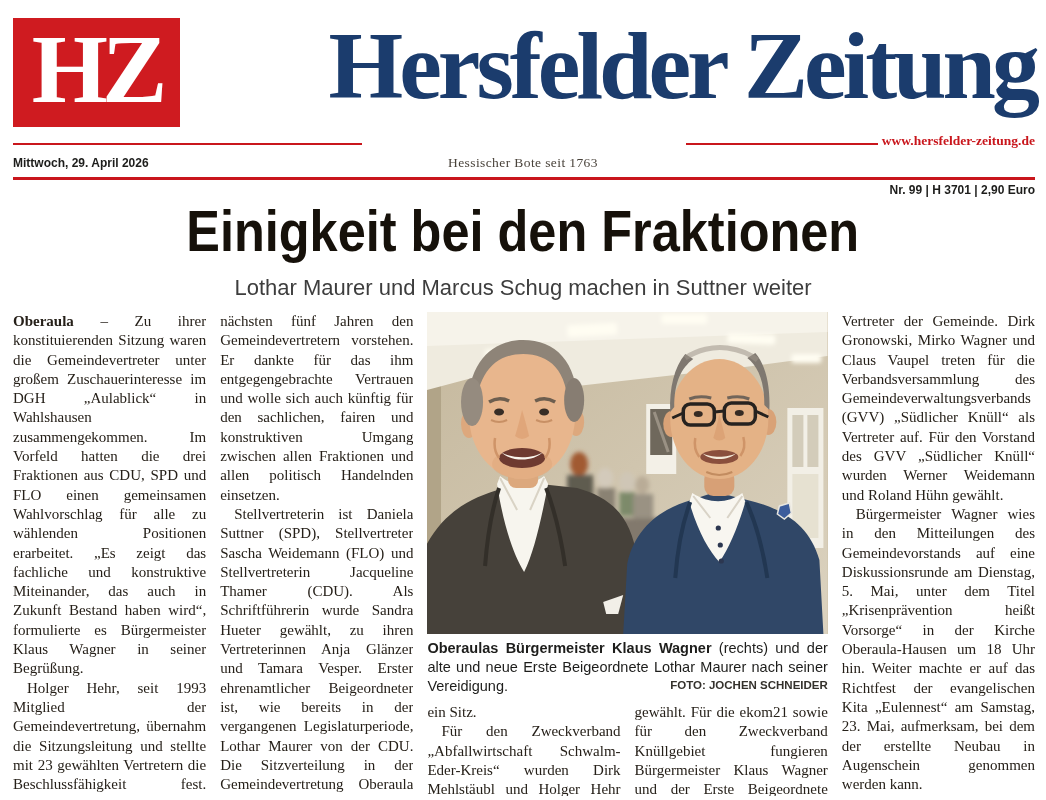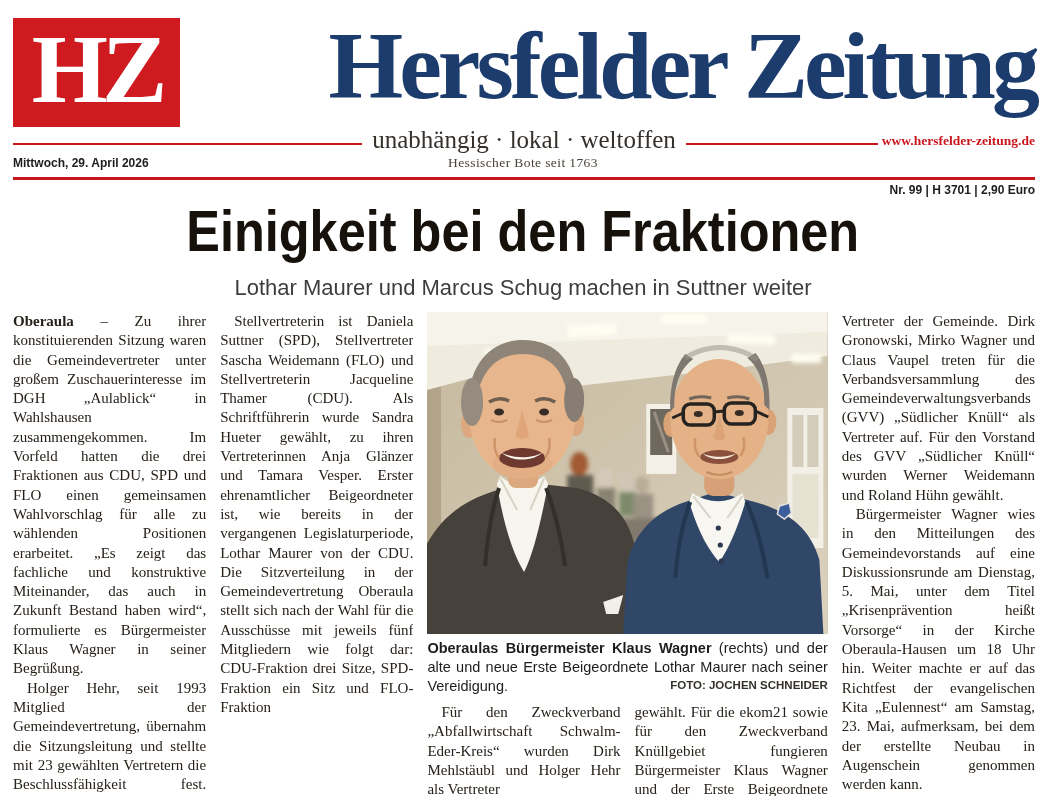"unabhängig · lokal · weltoffen" div.slogan { html: <div>unabhängig · lokal · weltoffen</div> -> none }
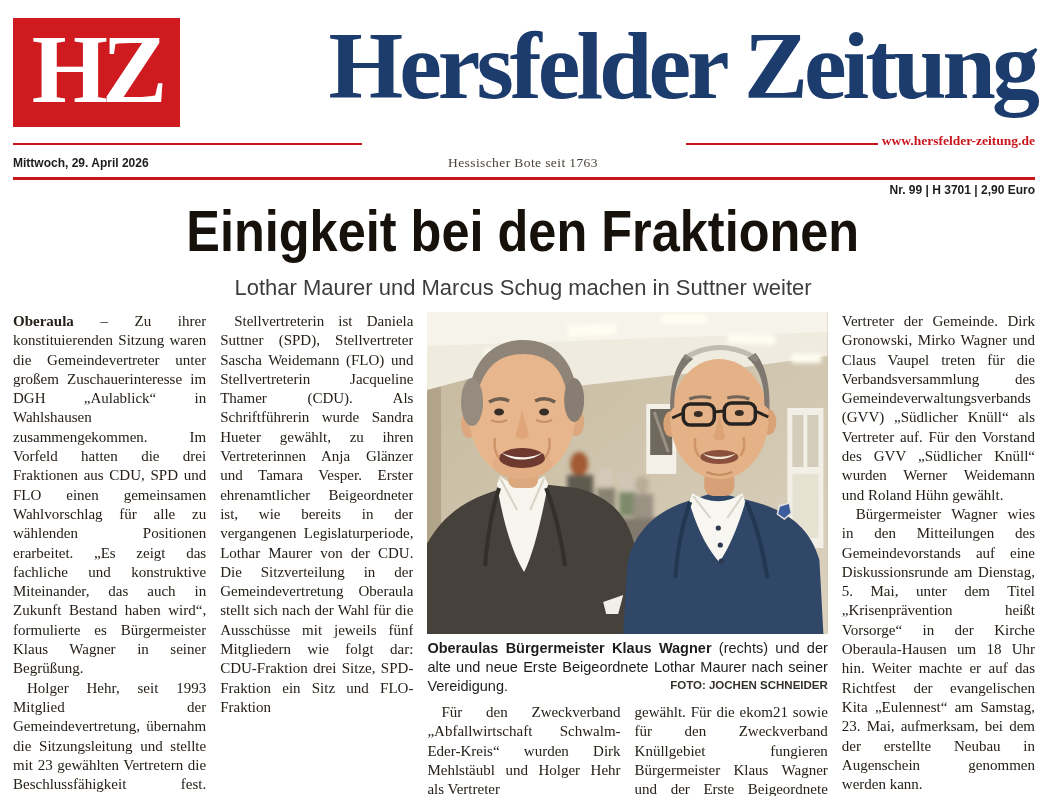"nächsten fünf Jahren den" p { html: none -> <p>nächsten fünf Jahren den Gemeindevertretern vorstehen. Er dankte für das ihm entgegengebrachte Vertrauen und wolle sich auch künftig für den sachlichen, fairen und konstruktiven Umgang zwischen allen Fraktionen und allen politisch Handelnden einsetzen.</p> }
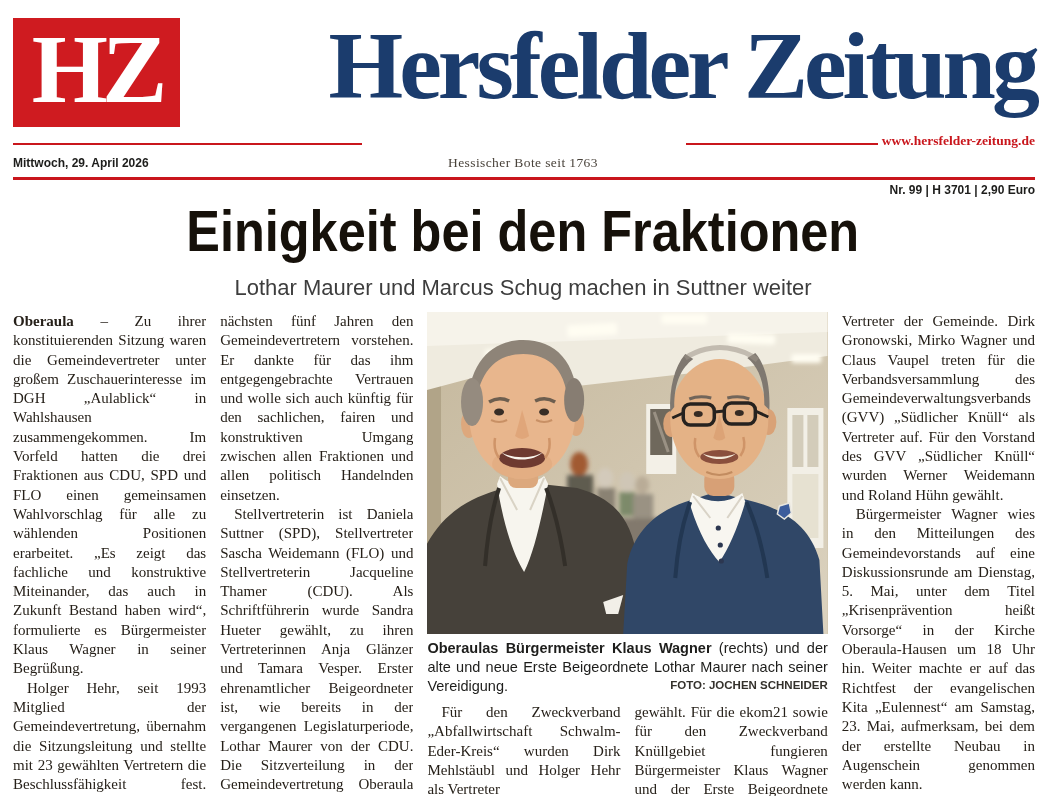"ein Sitz." p { html: none -> <p>ein Sitz.</p> }
